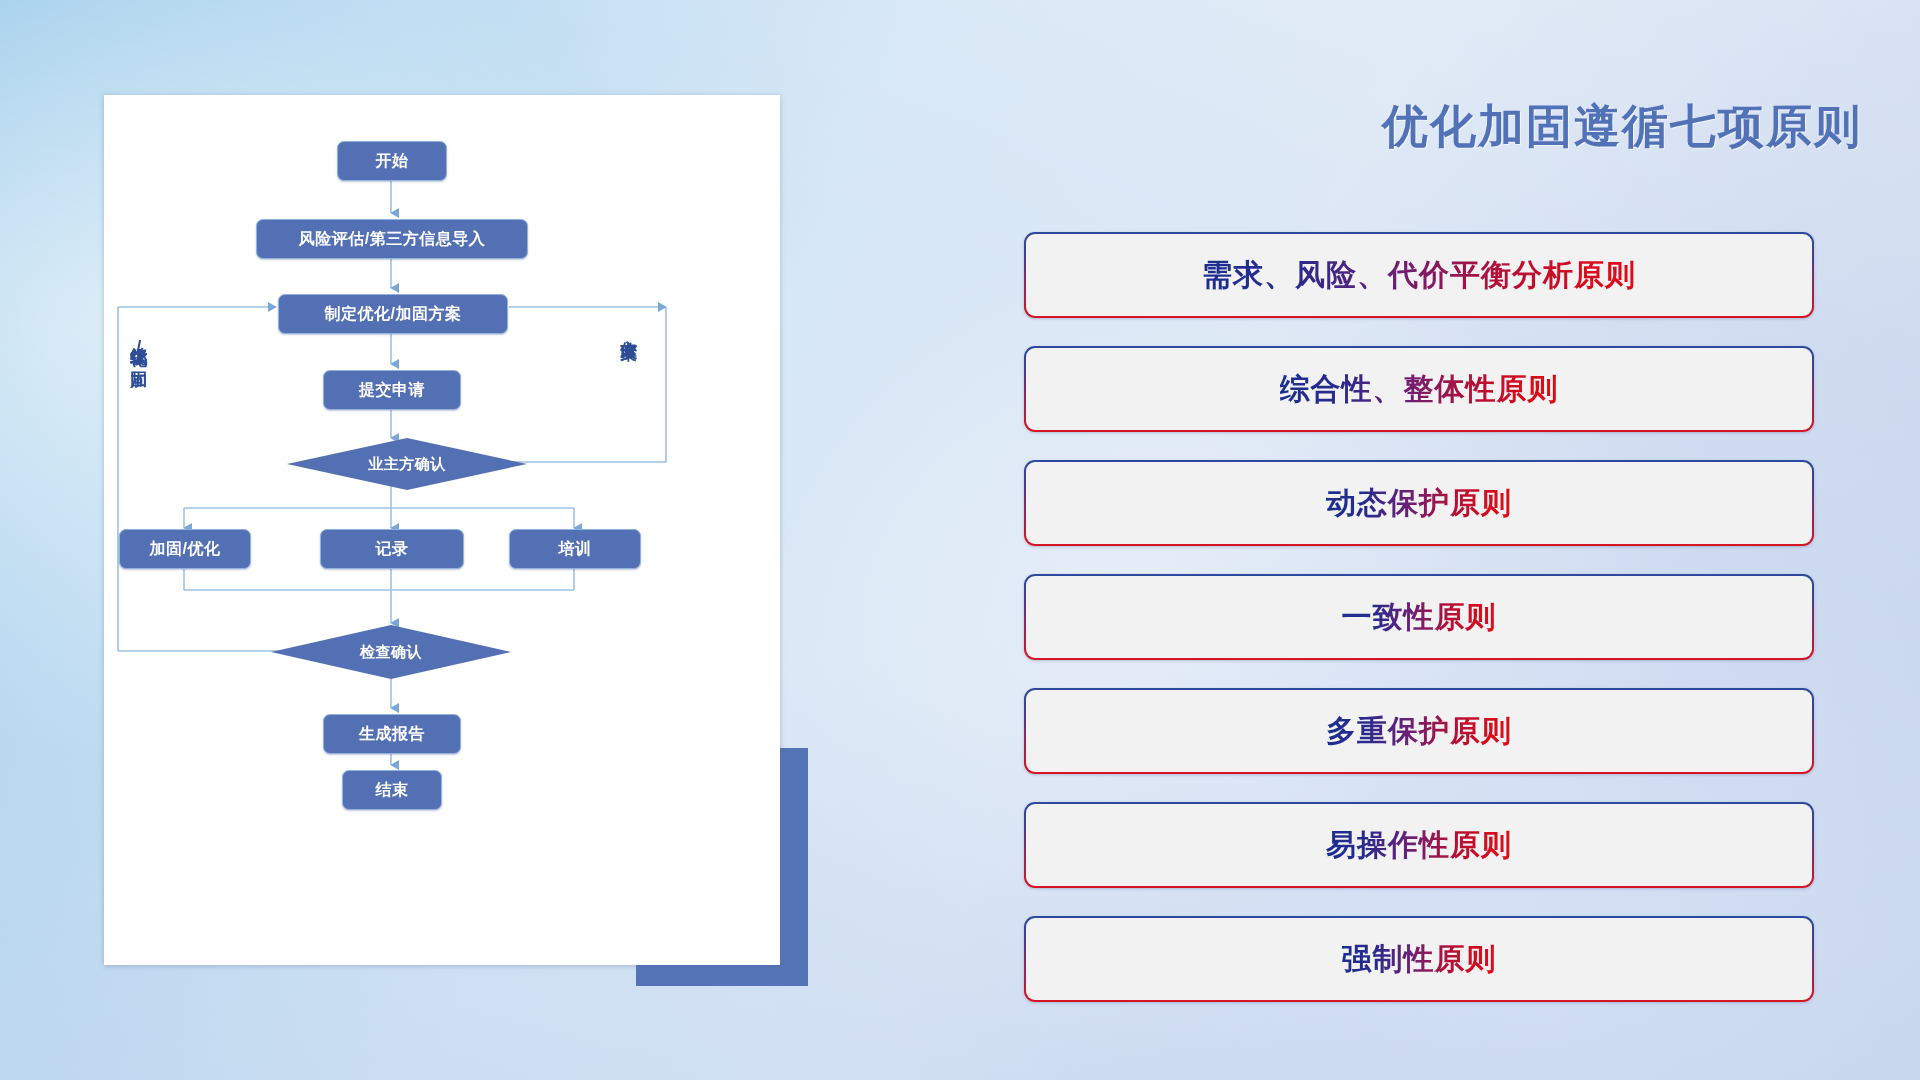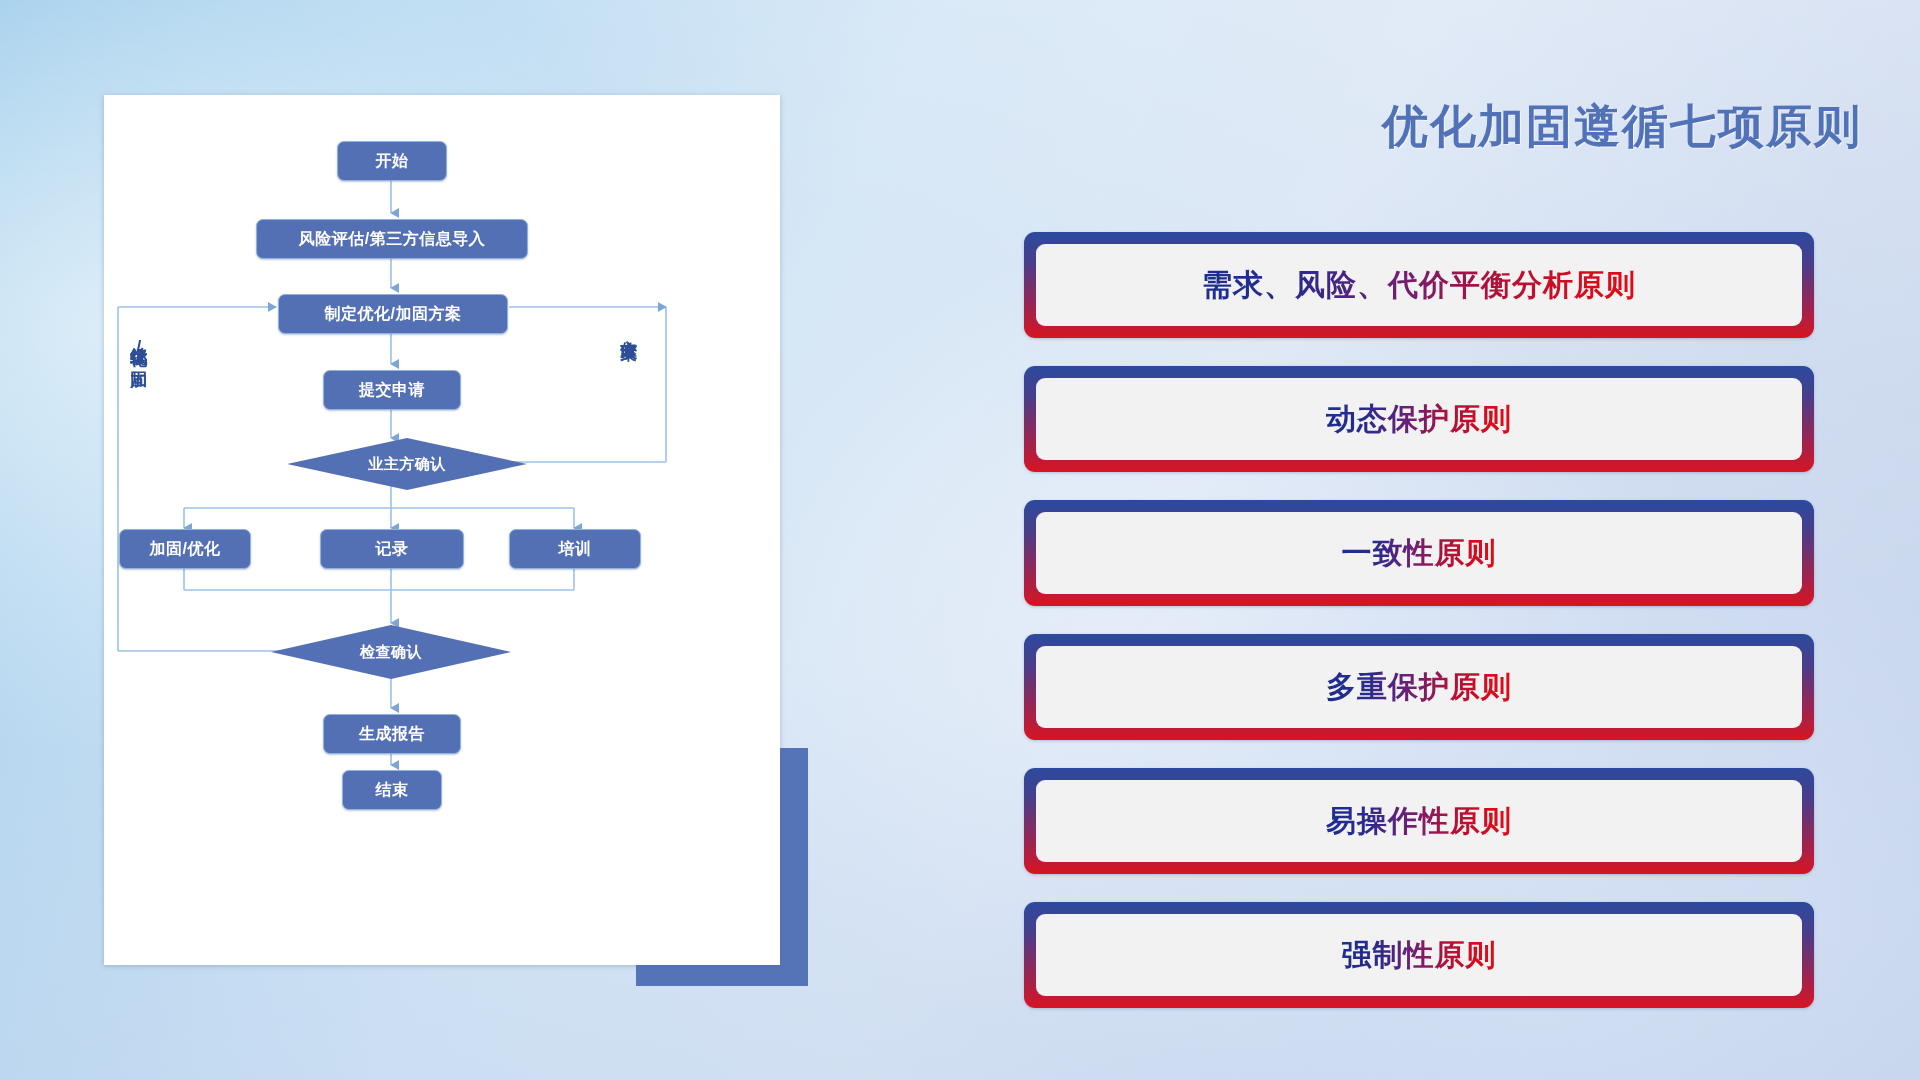"需求、风险、代价平衡分析原则" .pcard { padding: 12px -> 2px }
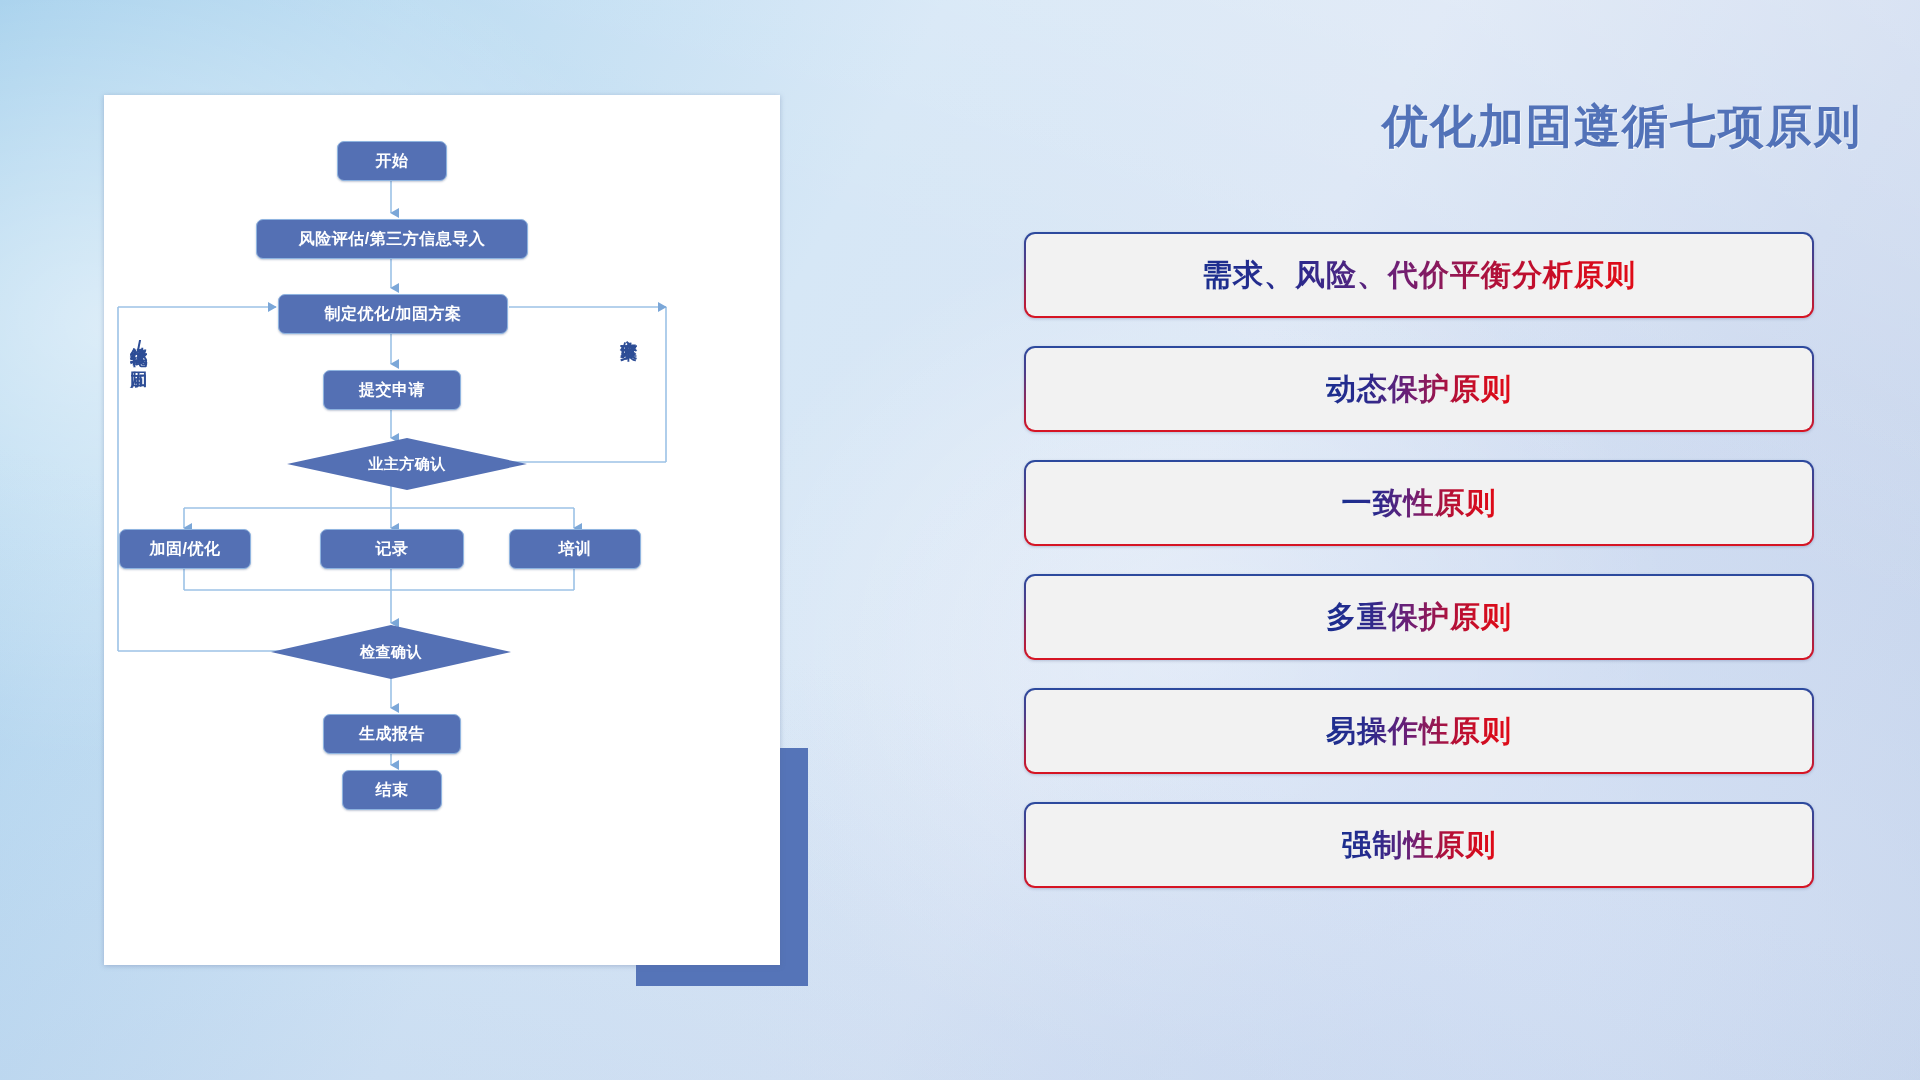"综合性、整体性原则" div.pcard { html: none -> <div> <div> <span>综合性、整体性原则</span> </div> </div> }
